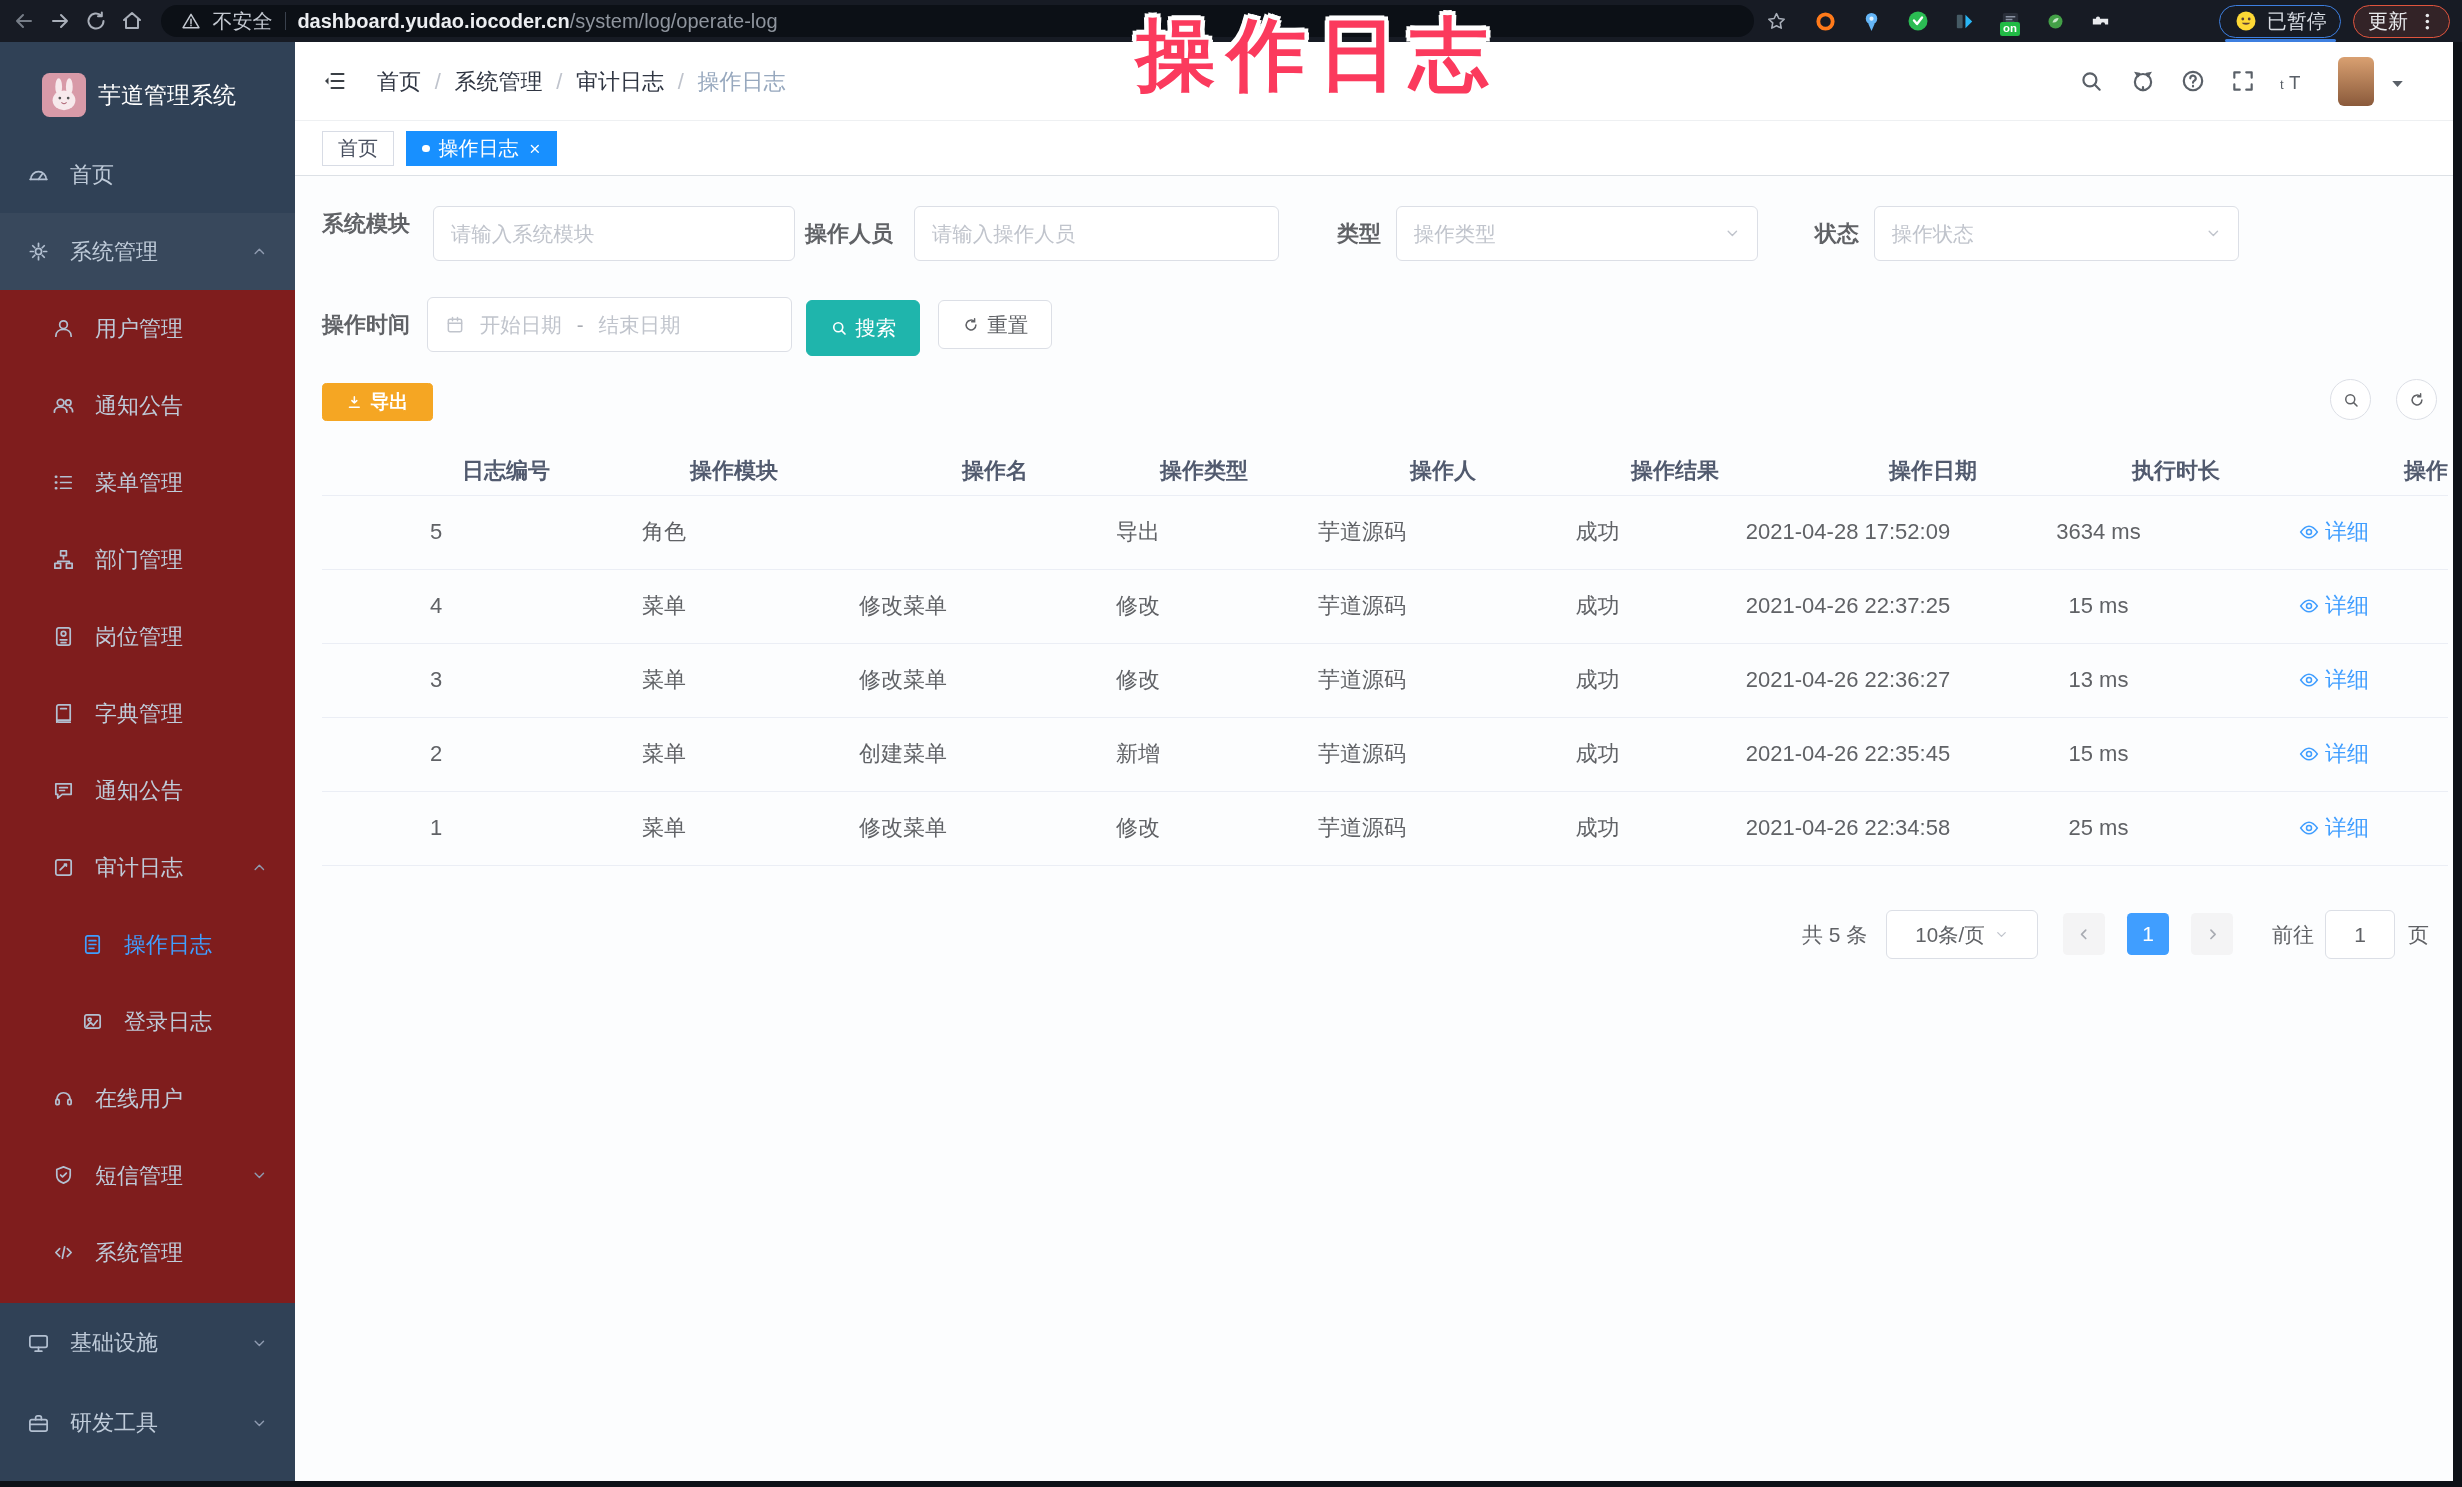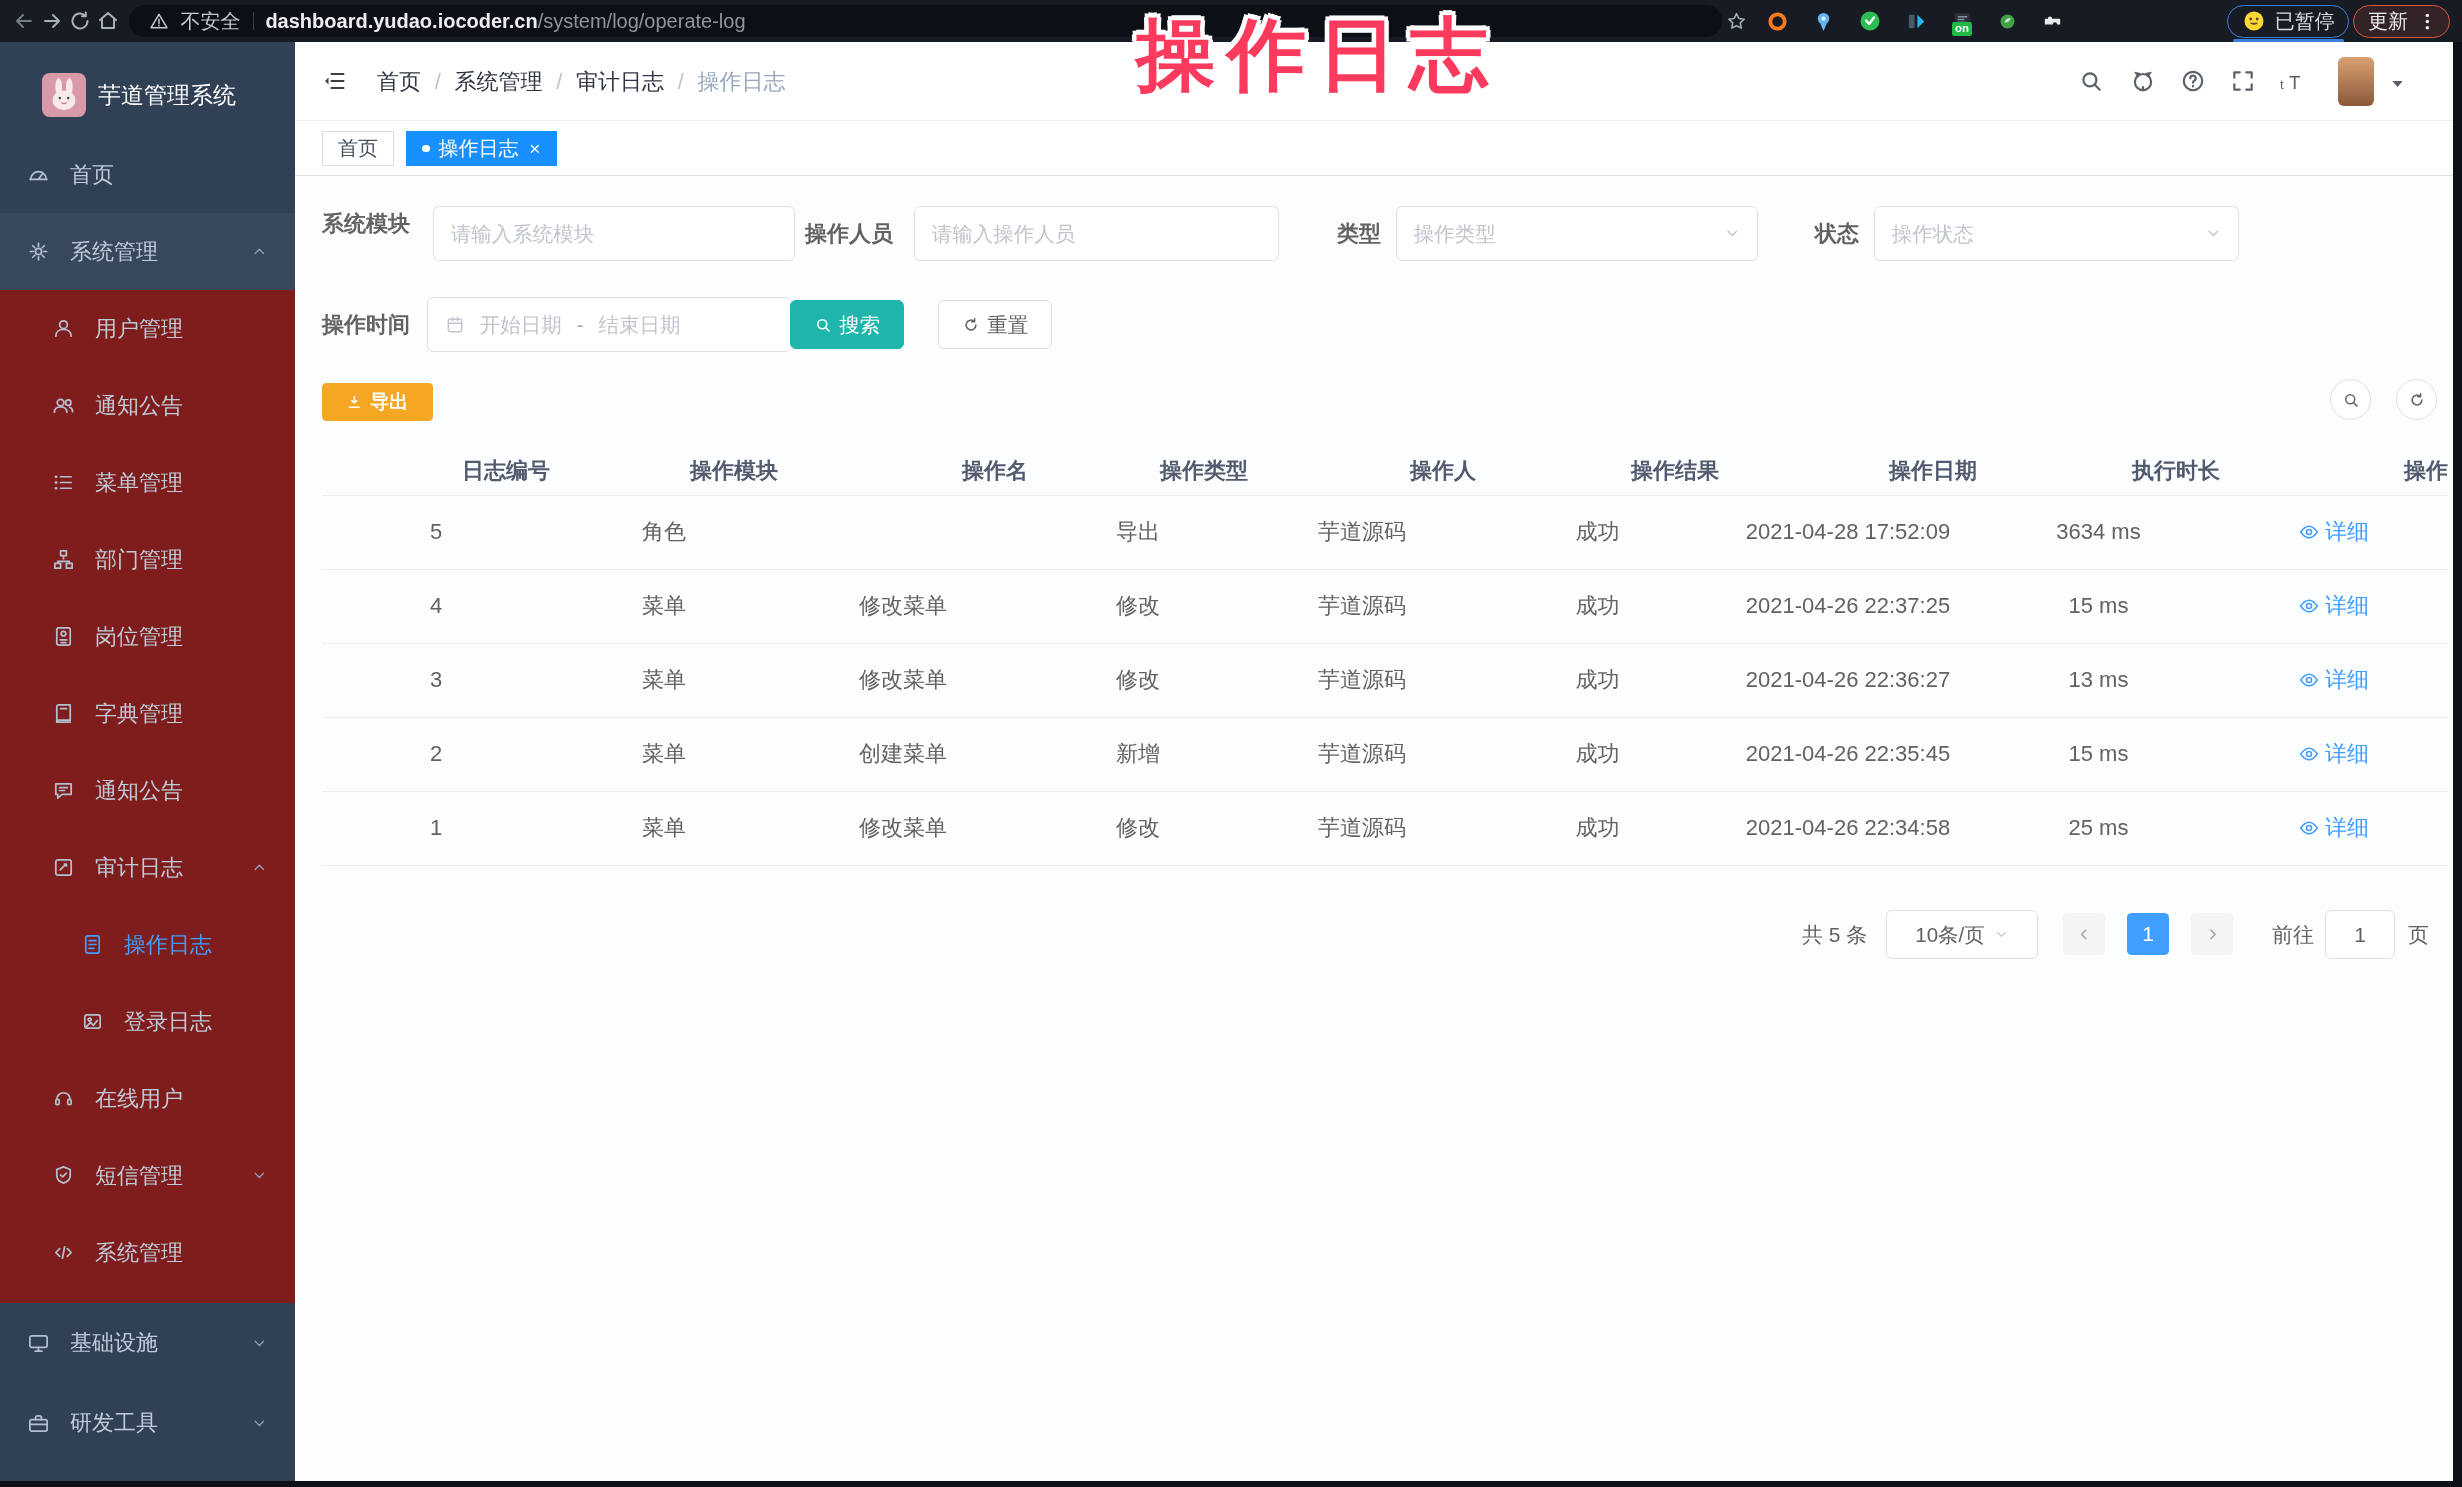"不安全" .browser-bar { gap: 4px -> 12px }
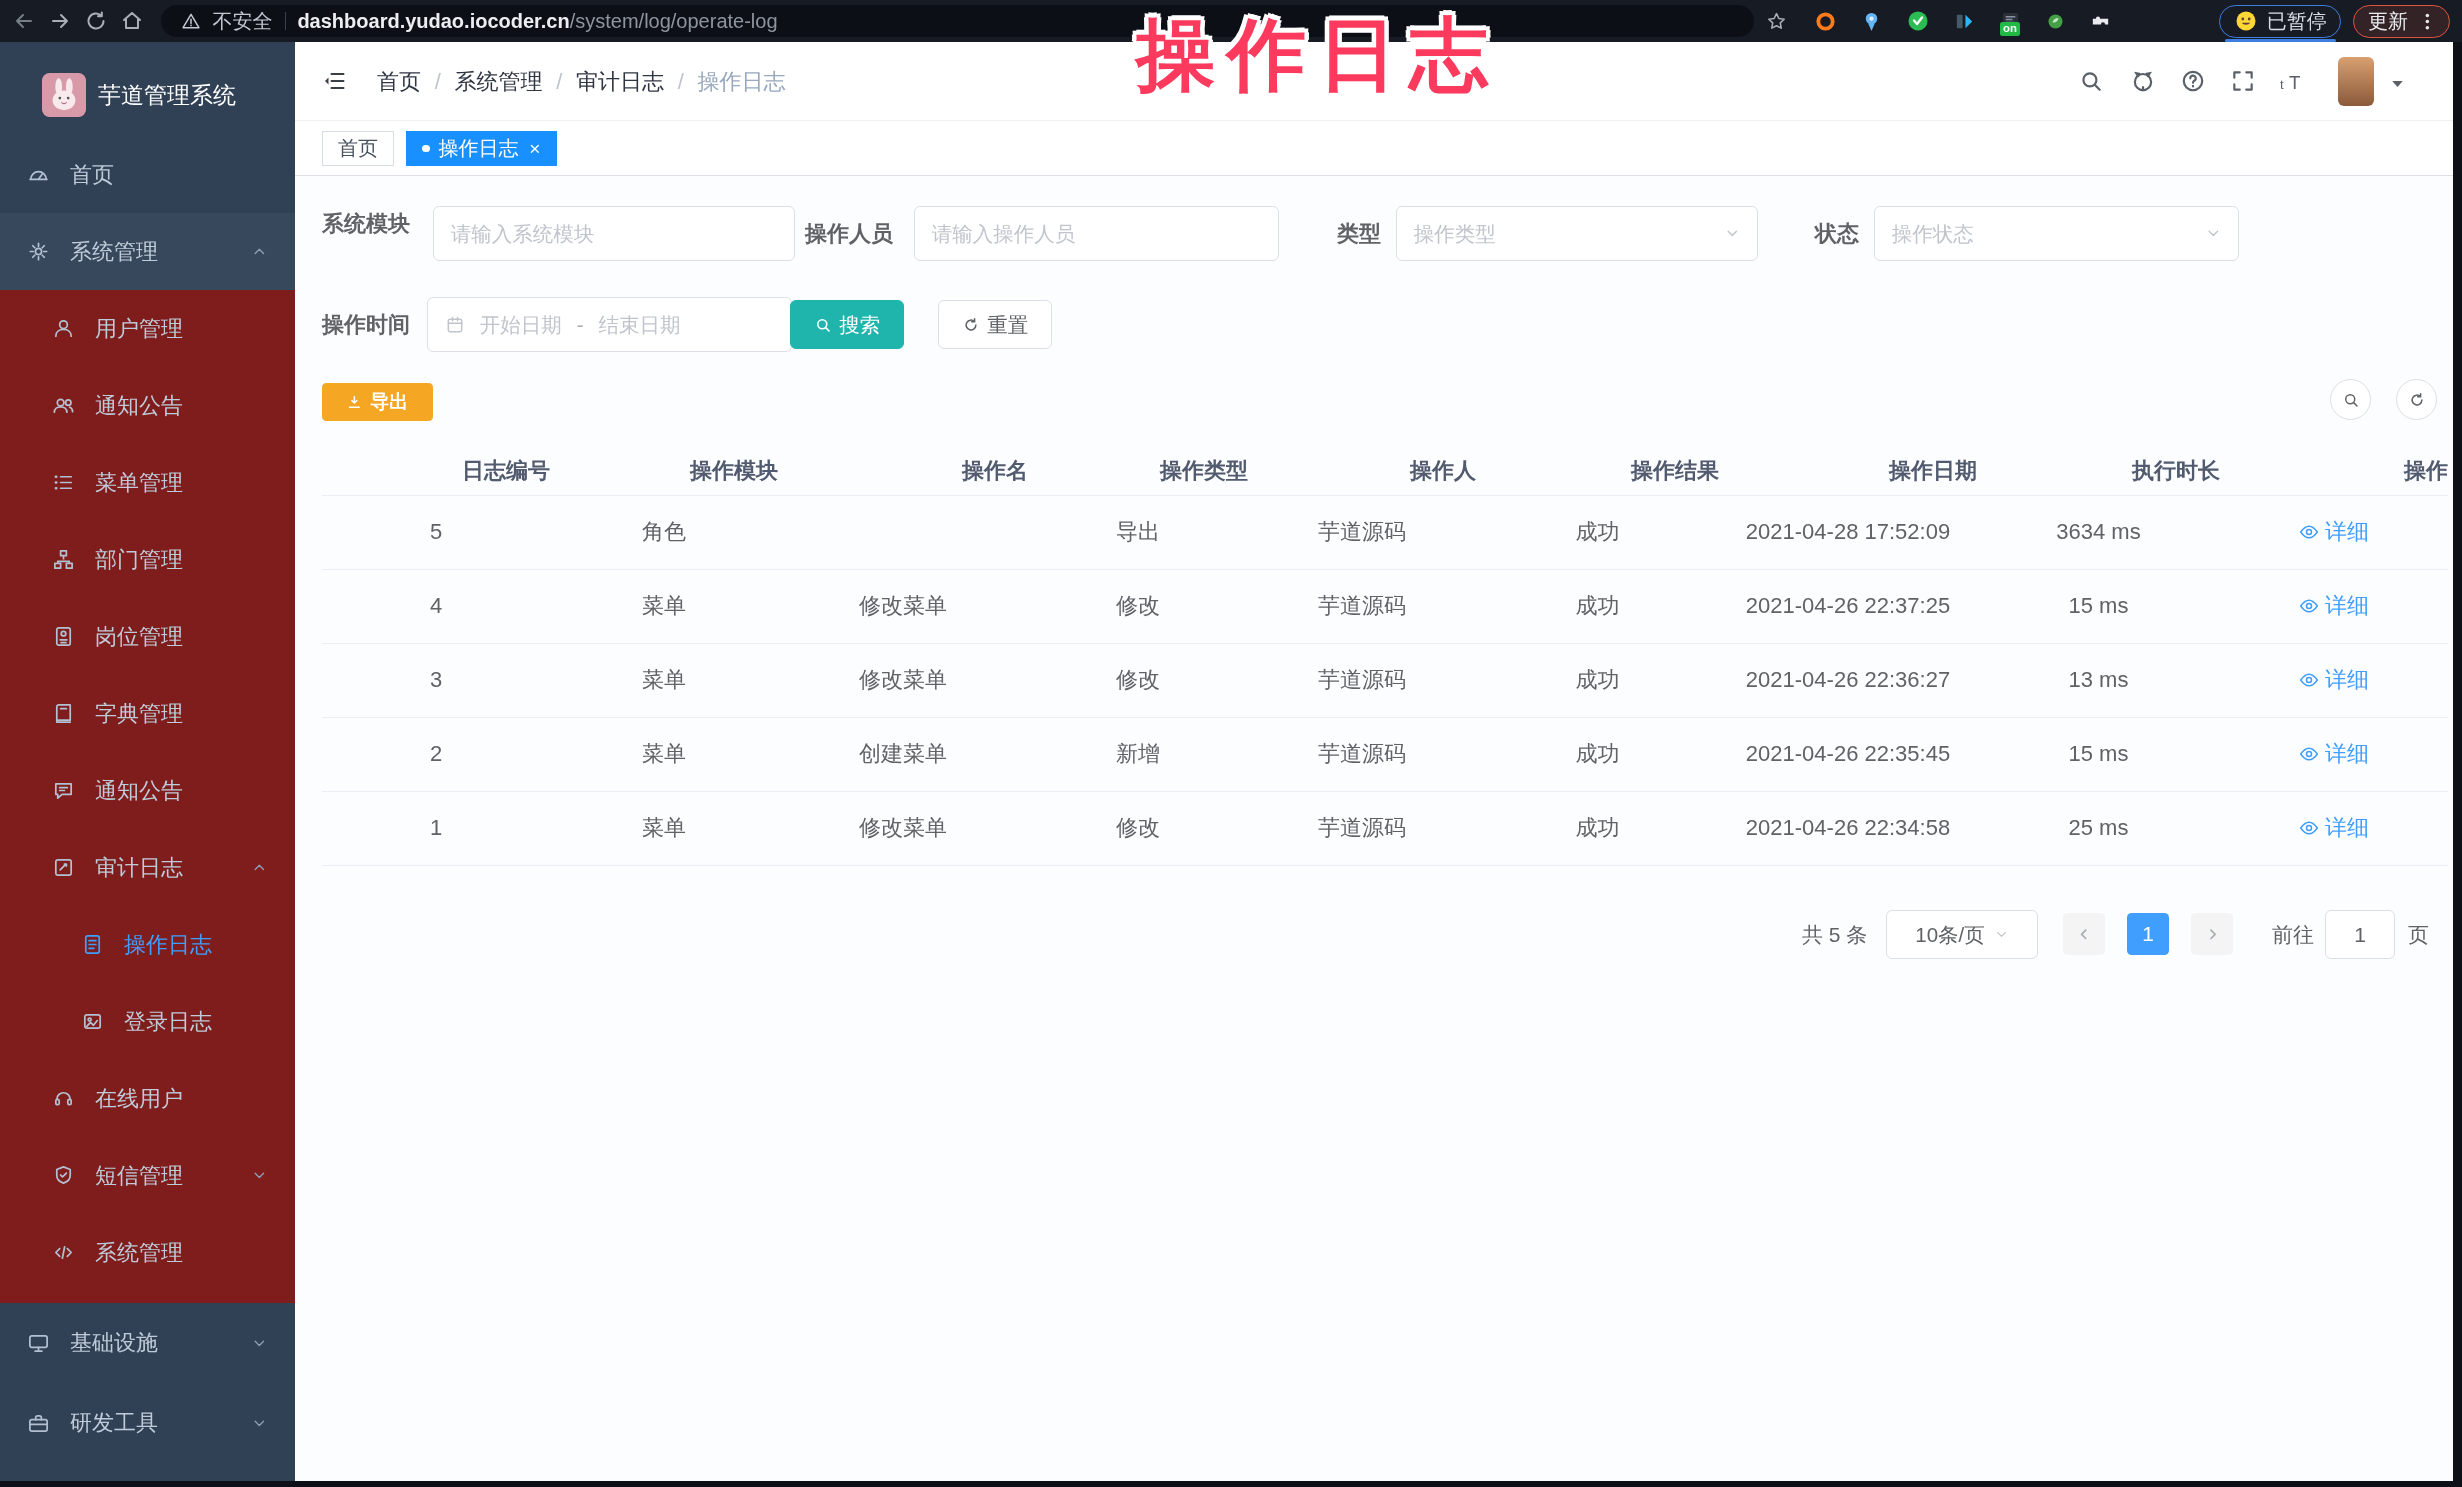"搜索" button.btn { height: 49px -> 56px; left: 495px -> 511px }
